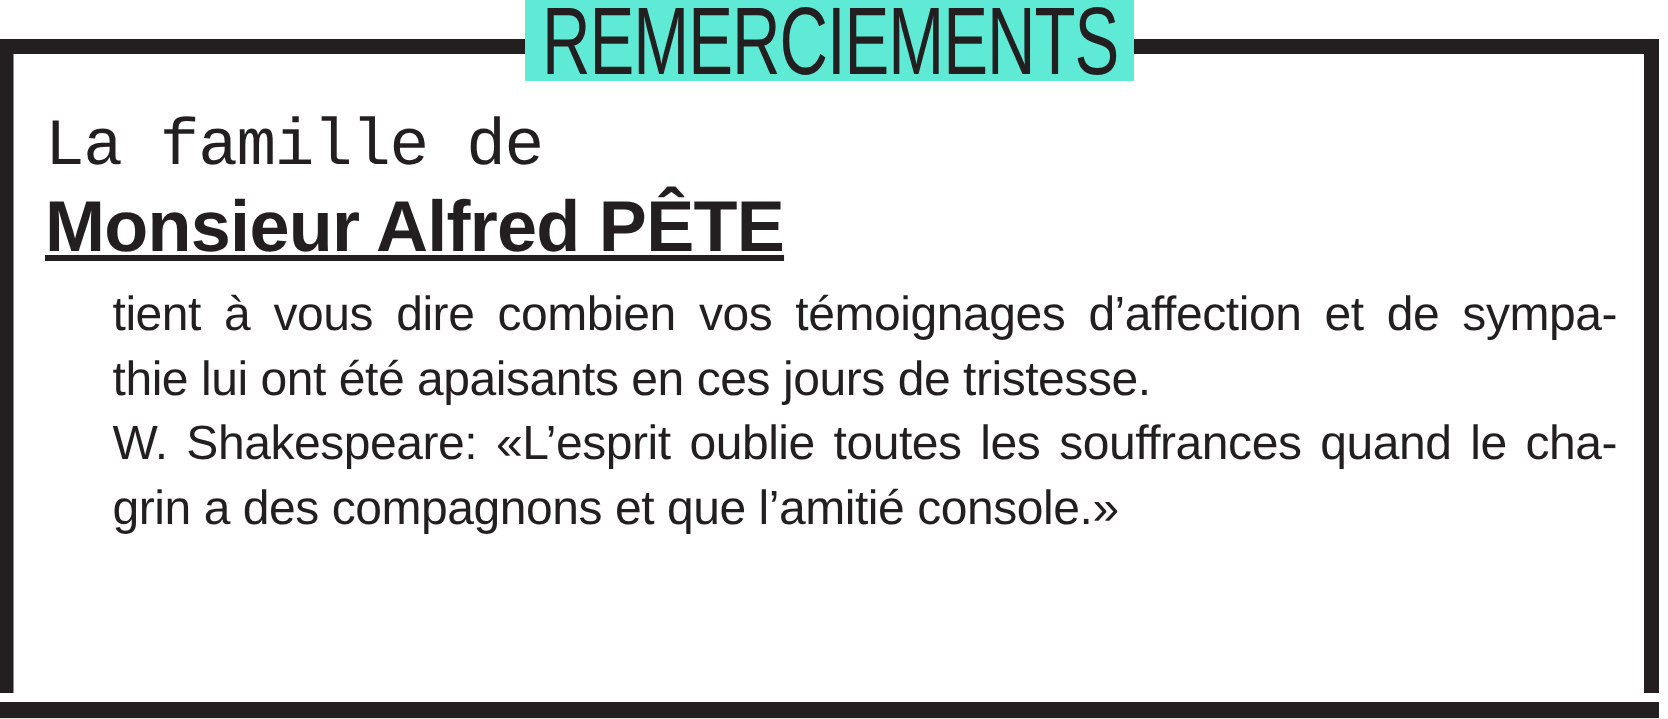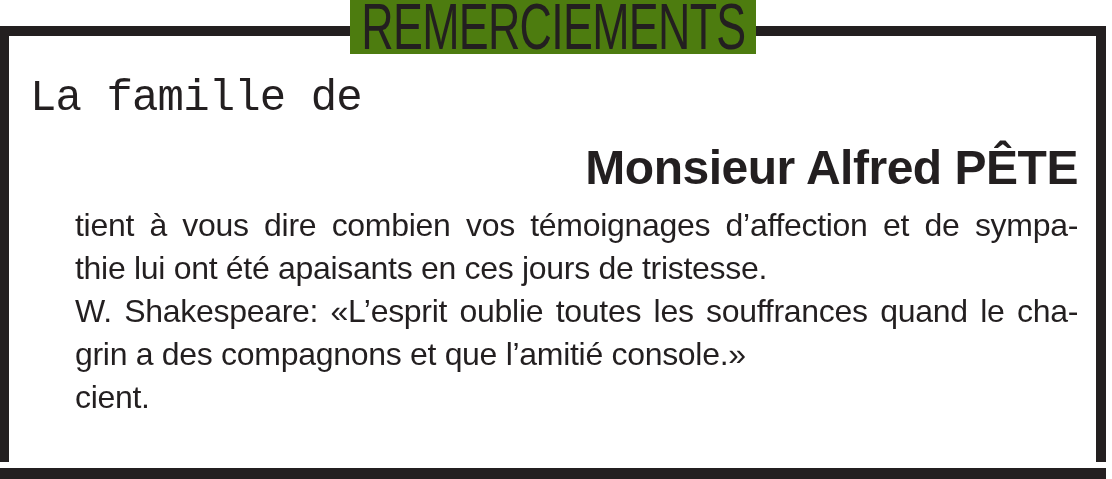"REMERCIEMENTS" .title-box { background: #4d7c0f -> #5eead4 }
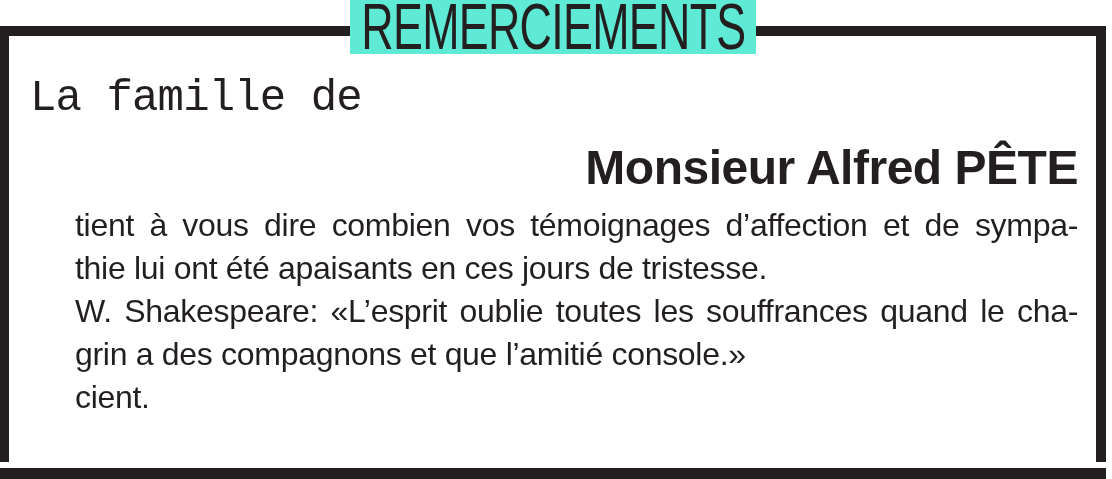"Monsieur Alfred PÊTE" .name { margin-top: 24px -> 8px; text-align: right -> left; text-decoration: none -> underline }
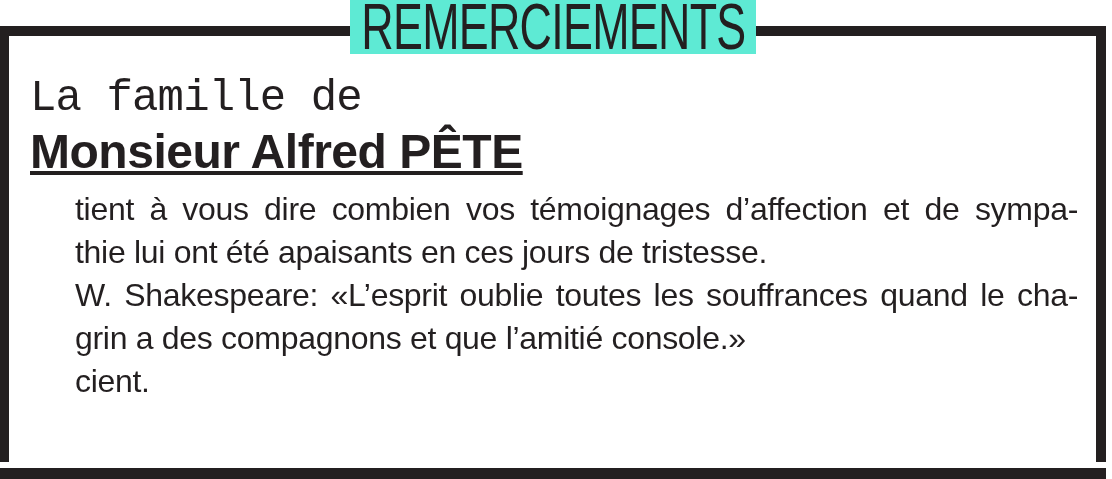"cient." div.line { html: <div>cient.</div> -> none }
